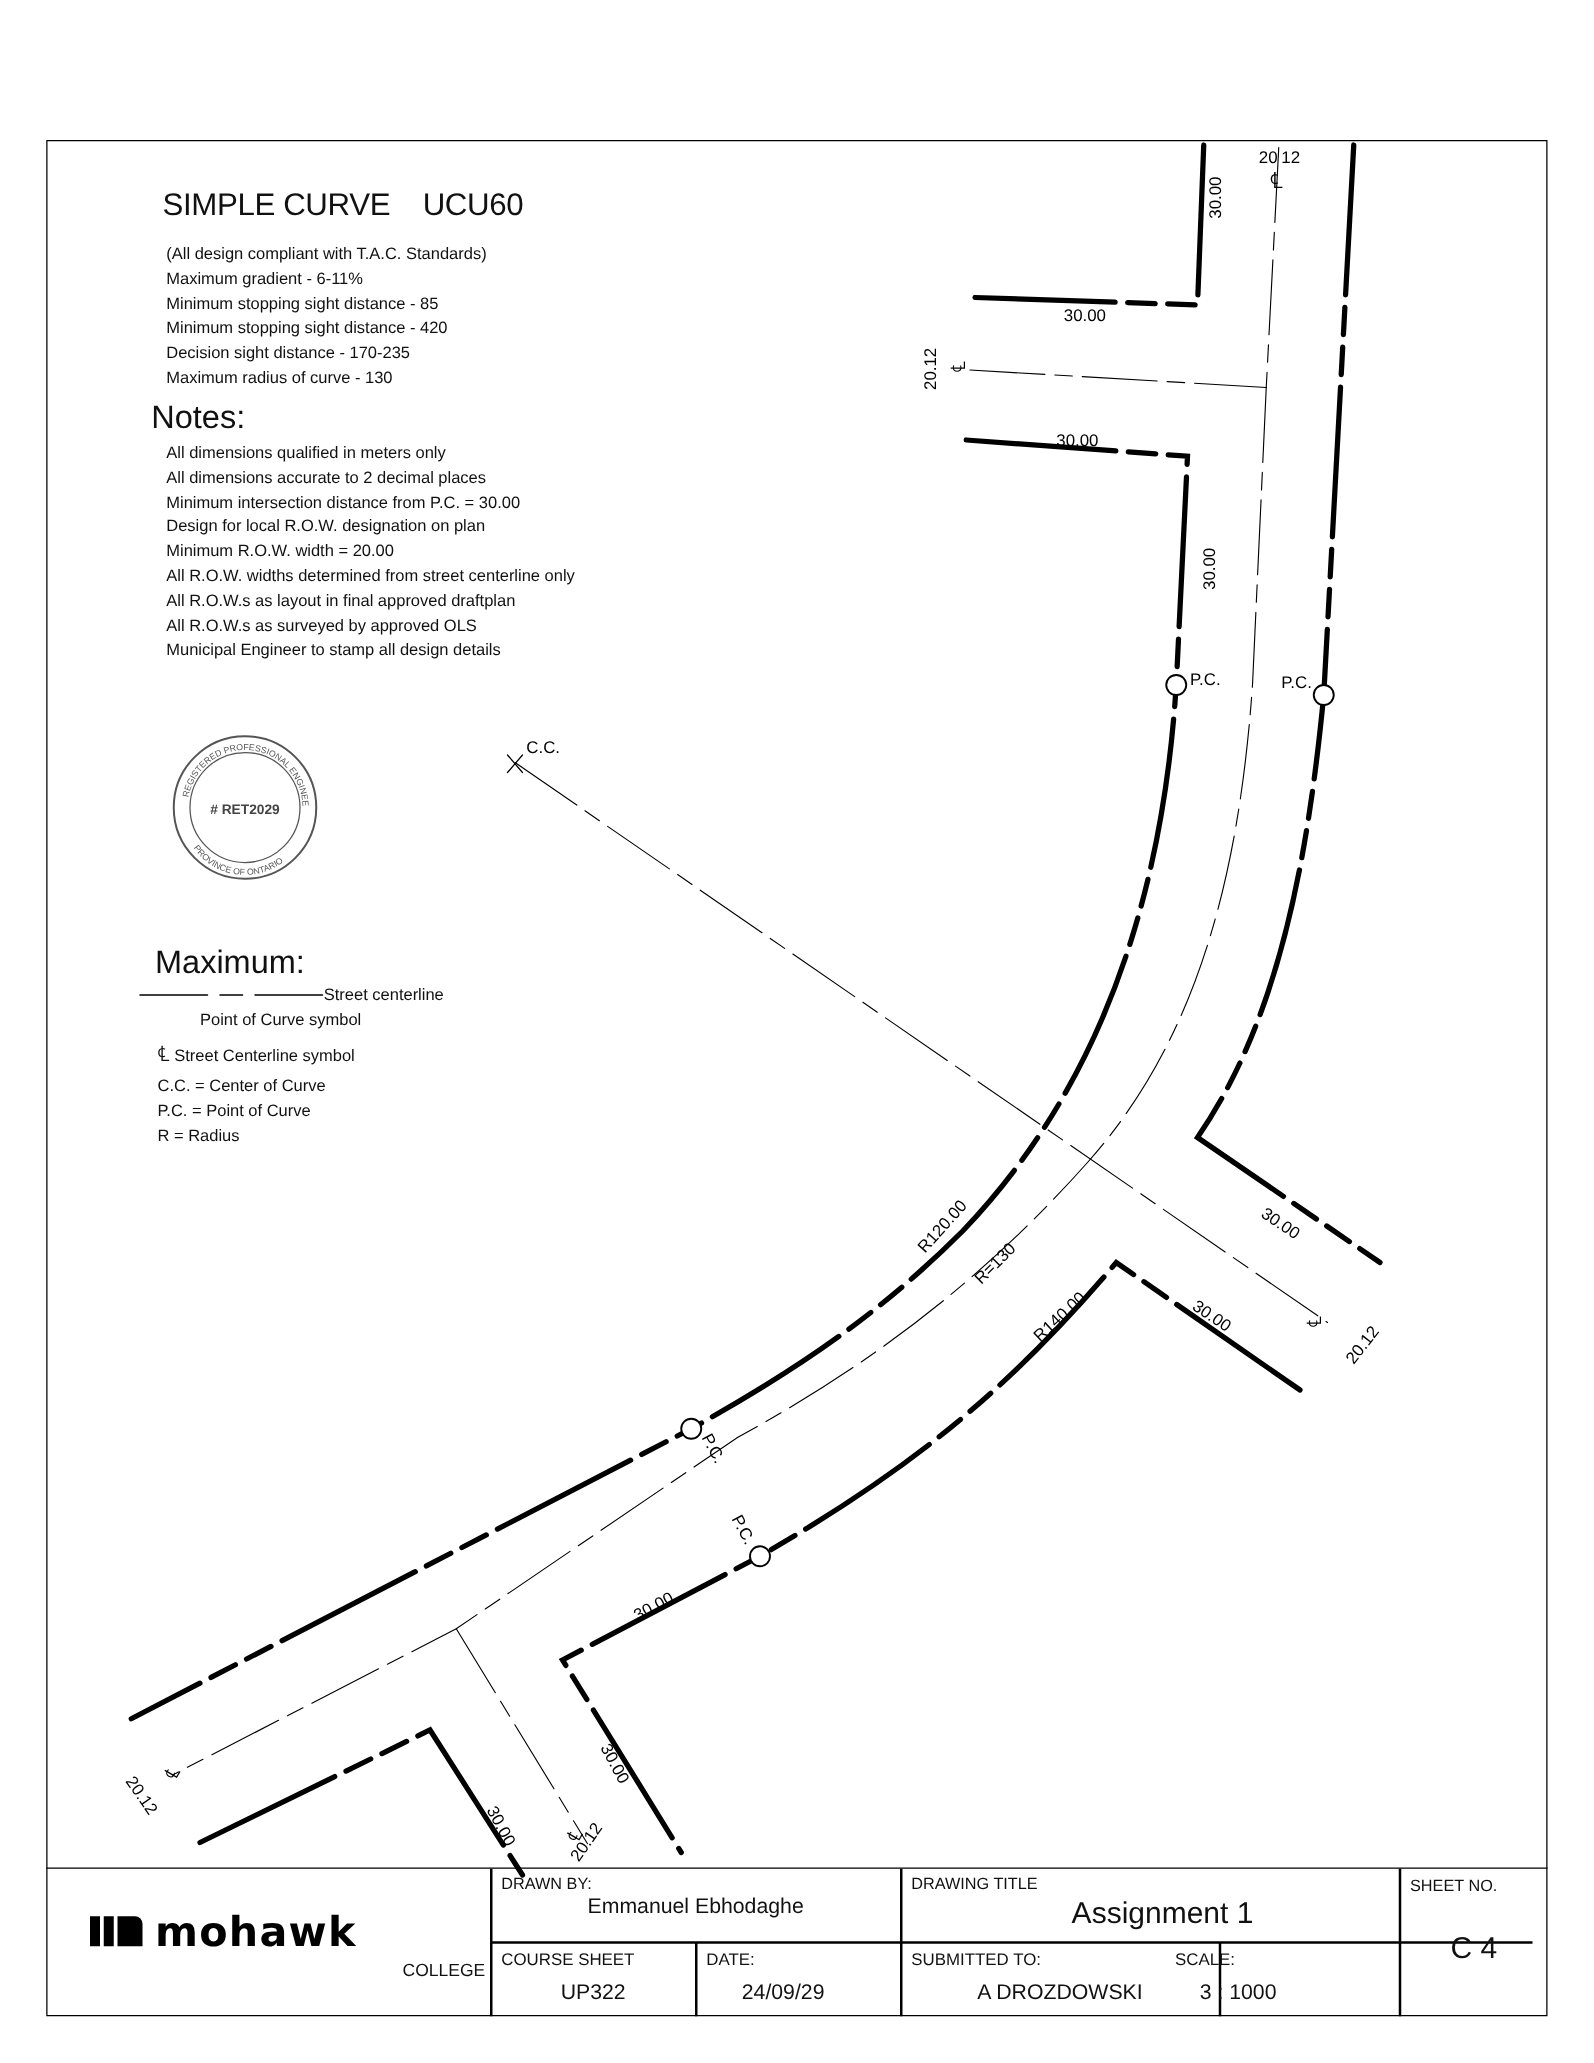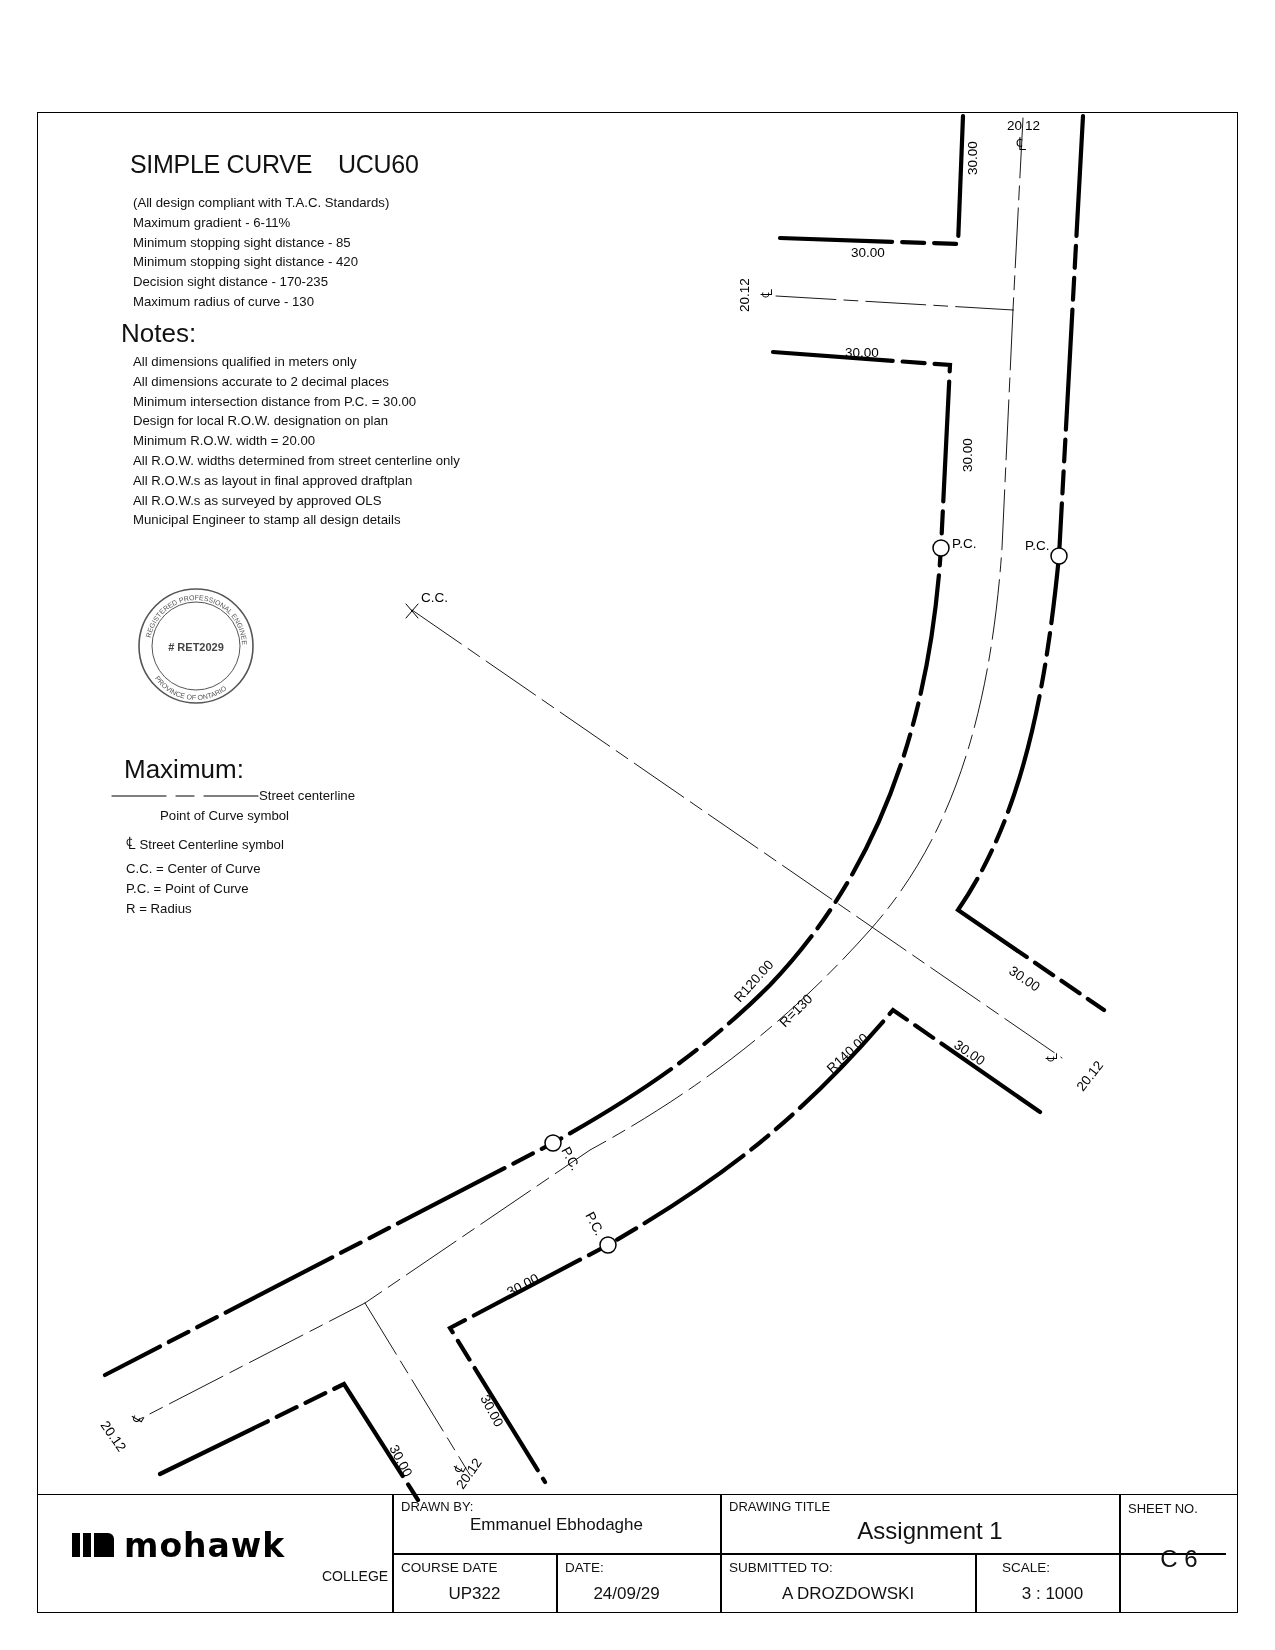"COURSE DATE" div.lbl { text: DATE -> SHEET }
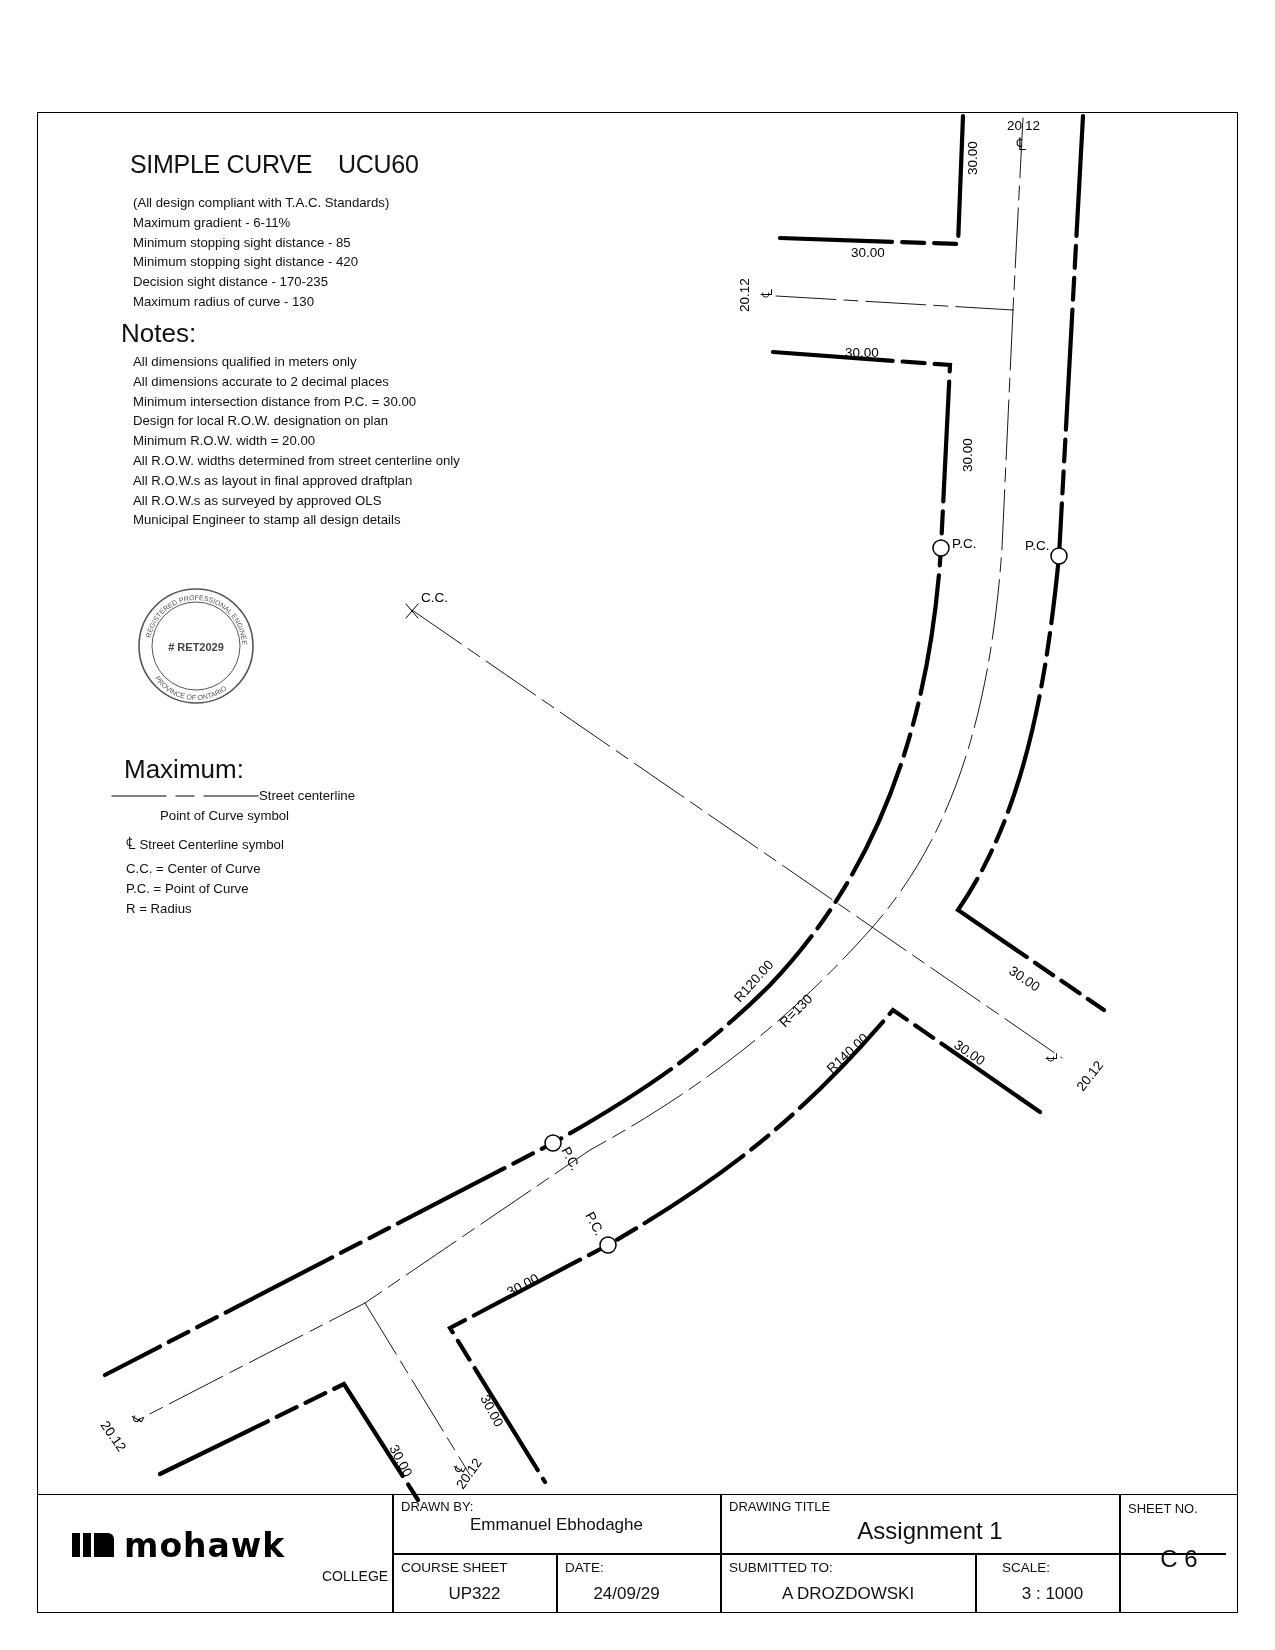"SCALE:" div.cell { left: 957px -> 895px }
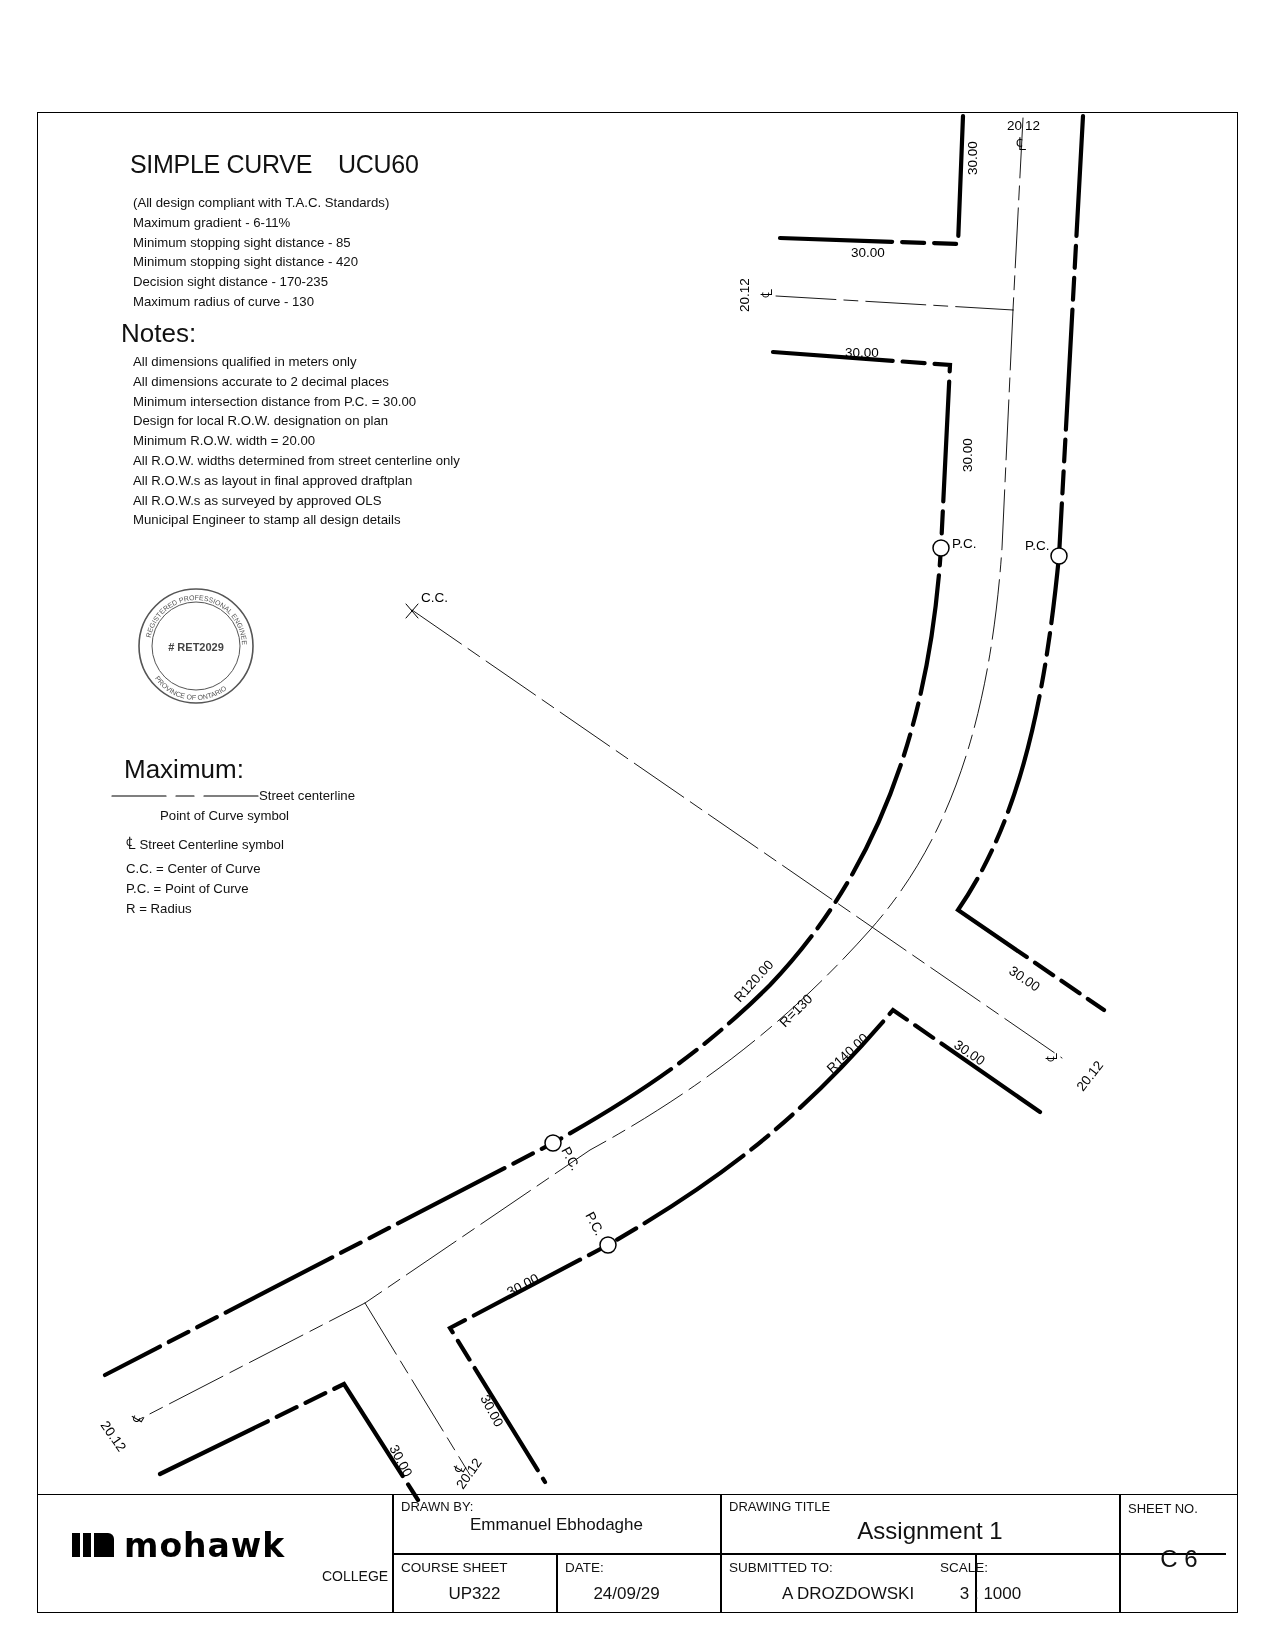"C 6" div.val { text: 6 -> 4 }
